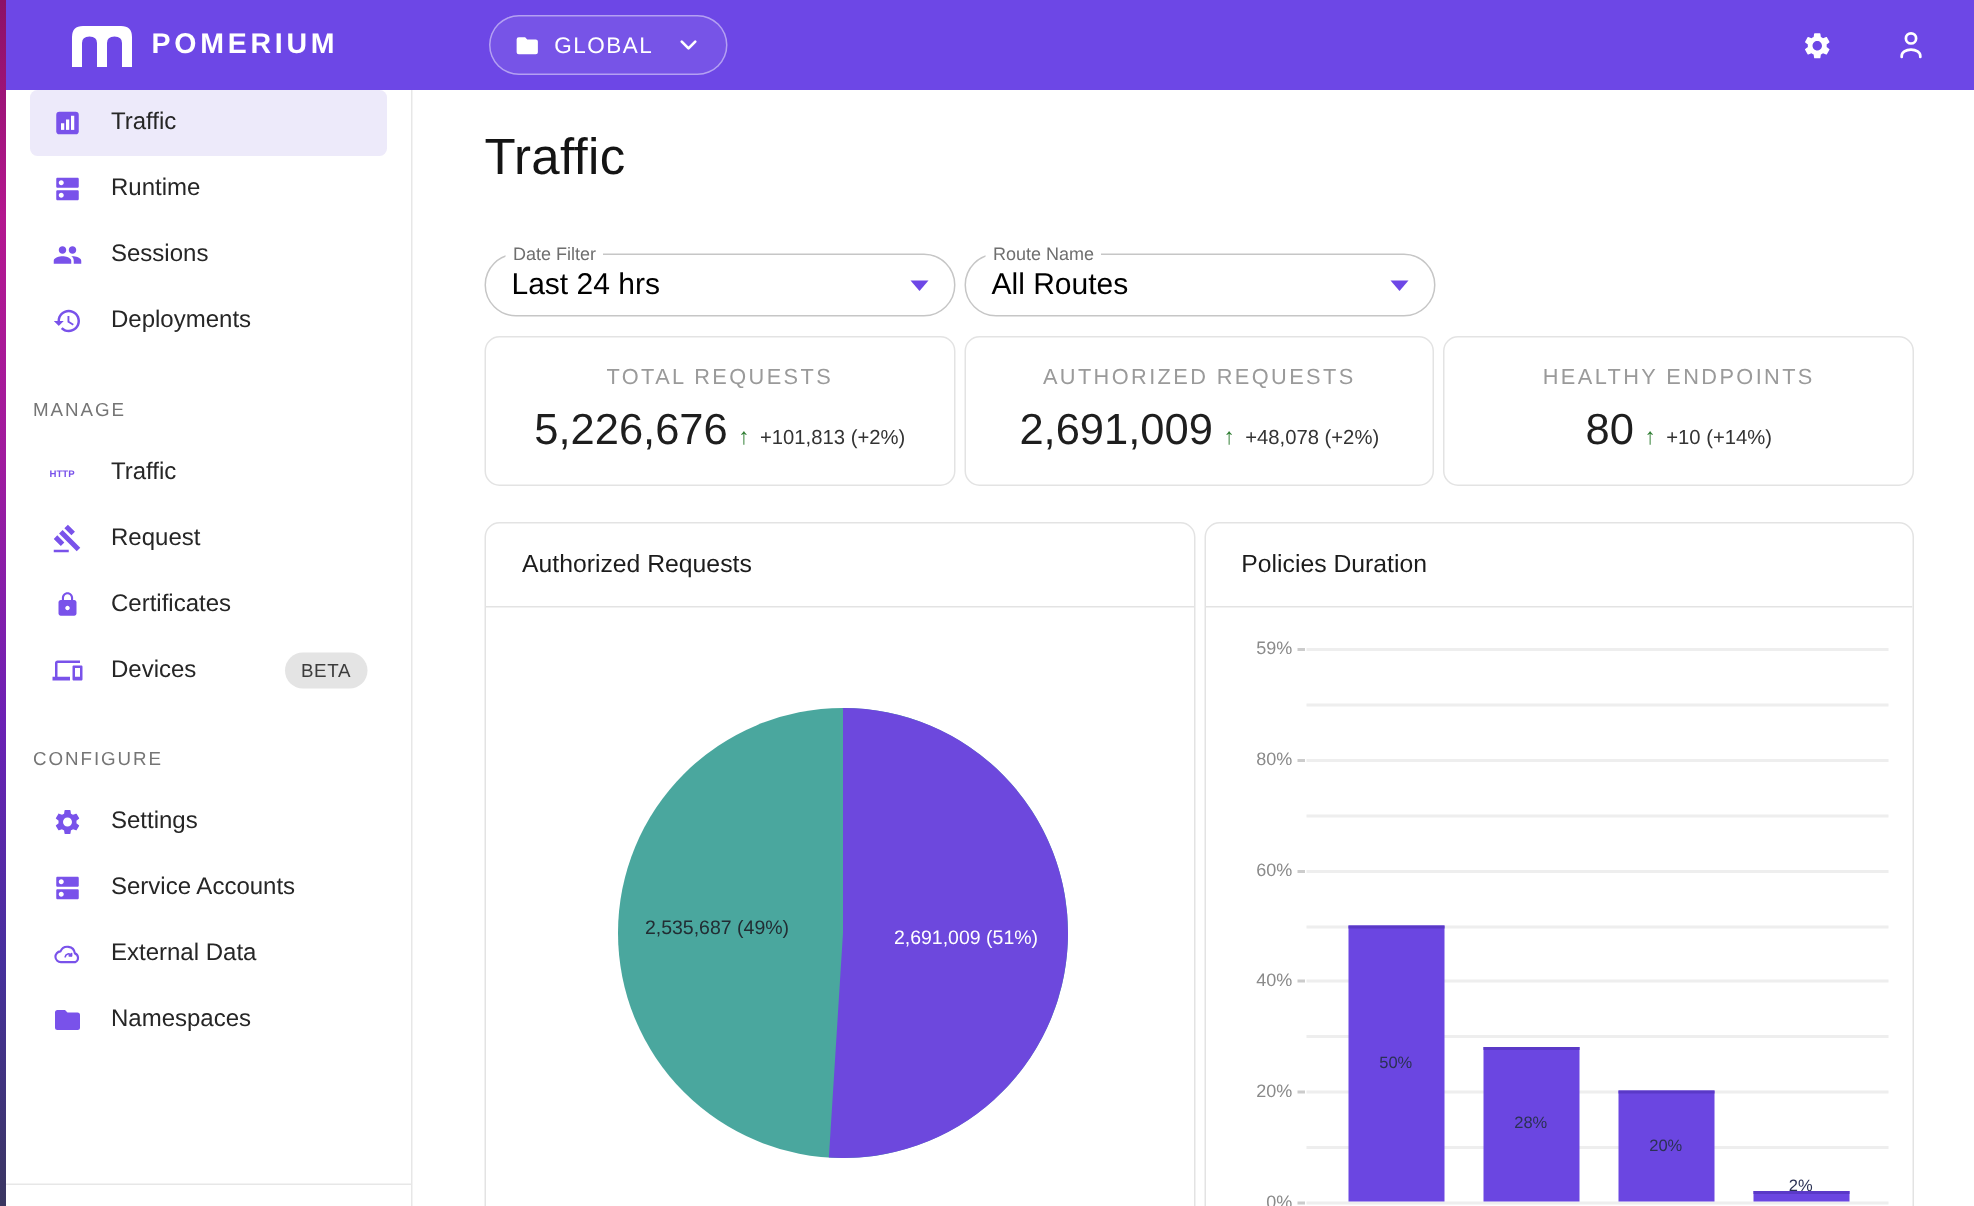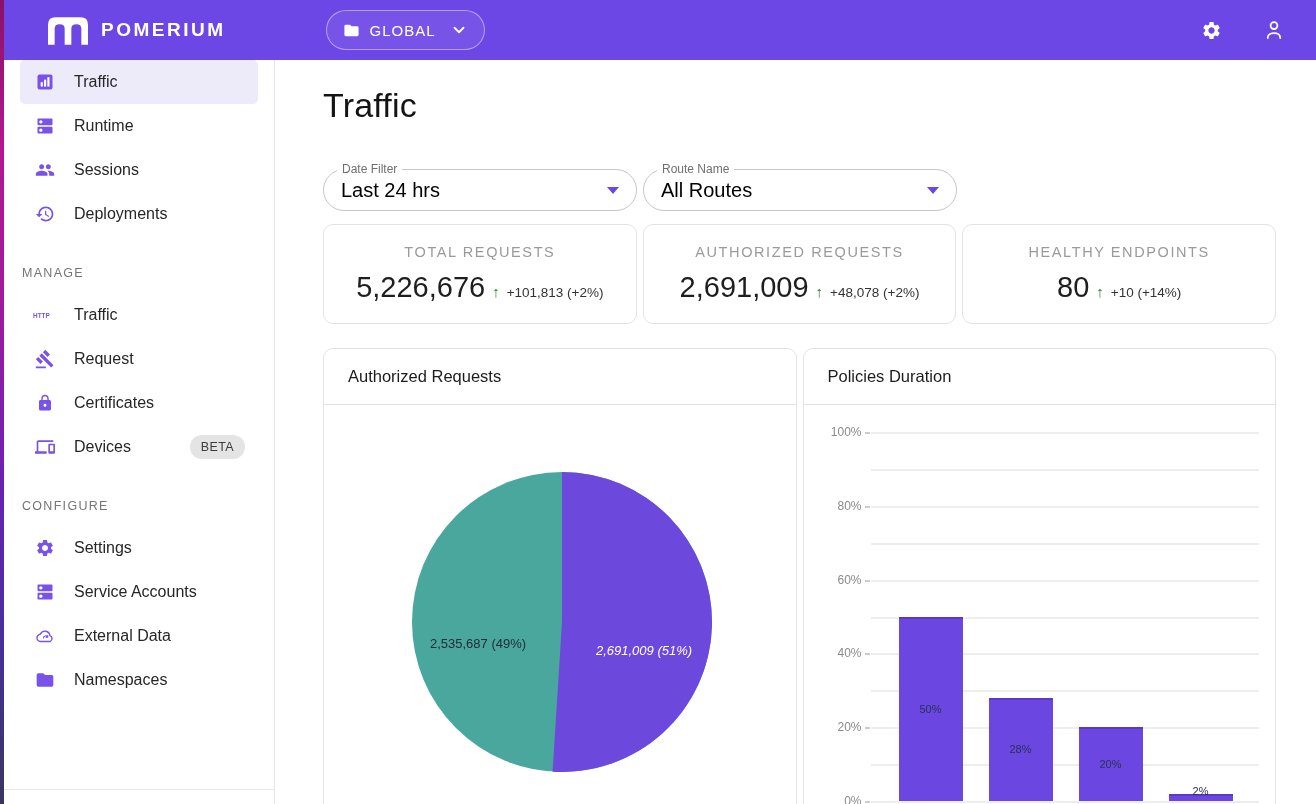"100%" div.y-tick-label { text: 100% -> 59% }
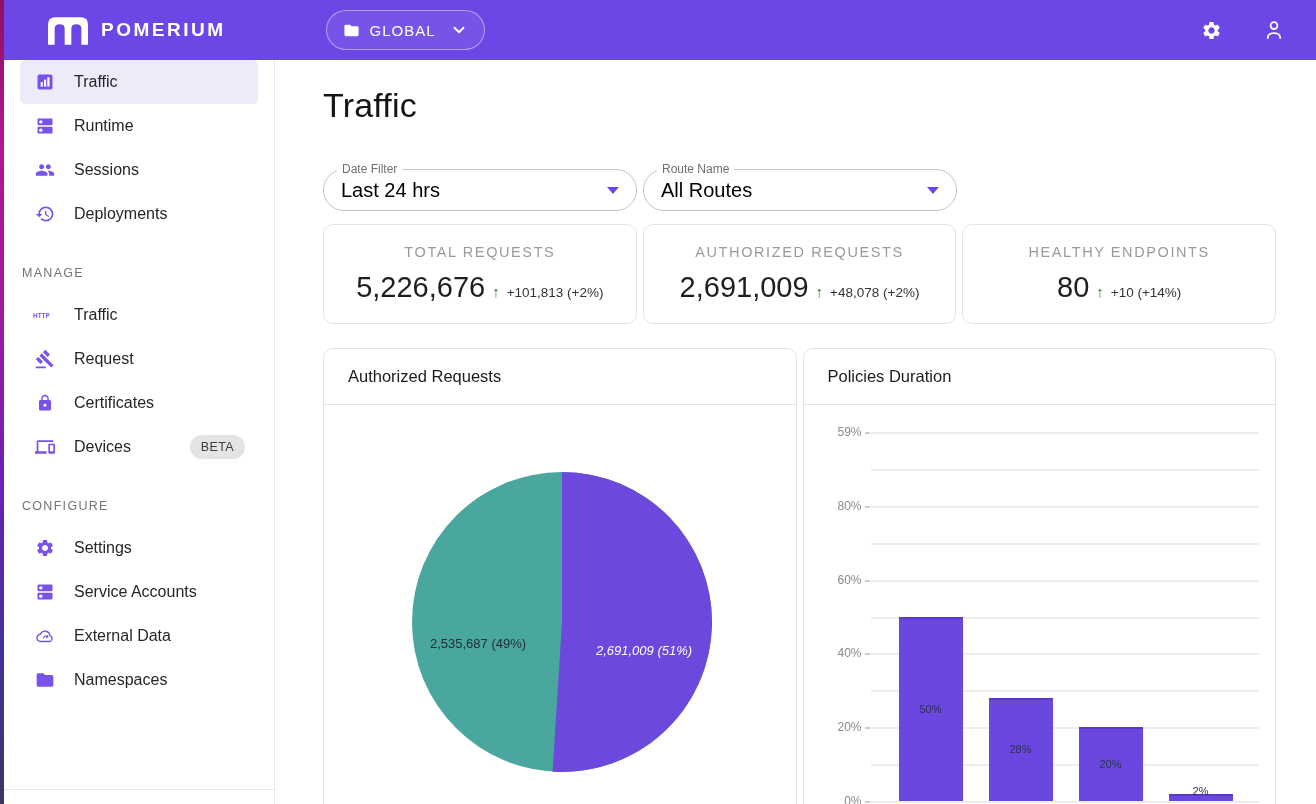"2,535,687 (49%)" .pie-label { margin-top: 25px -> none }
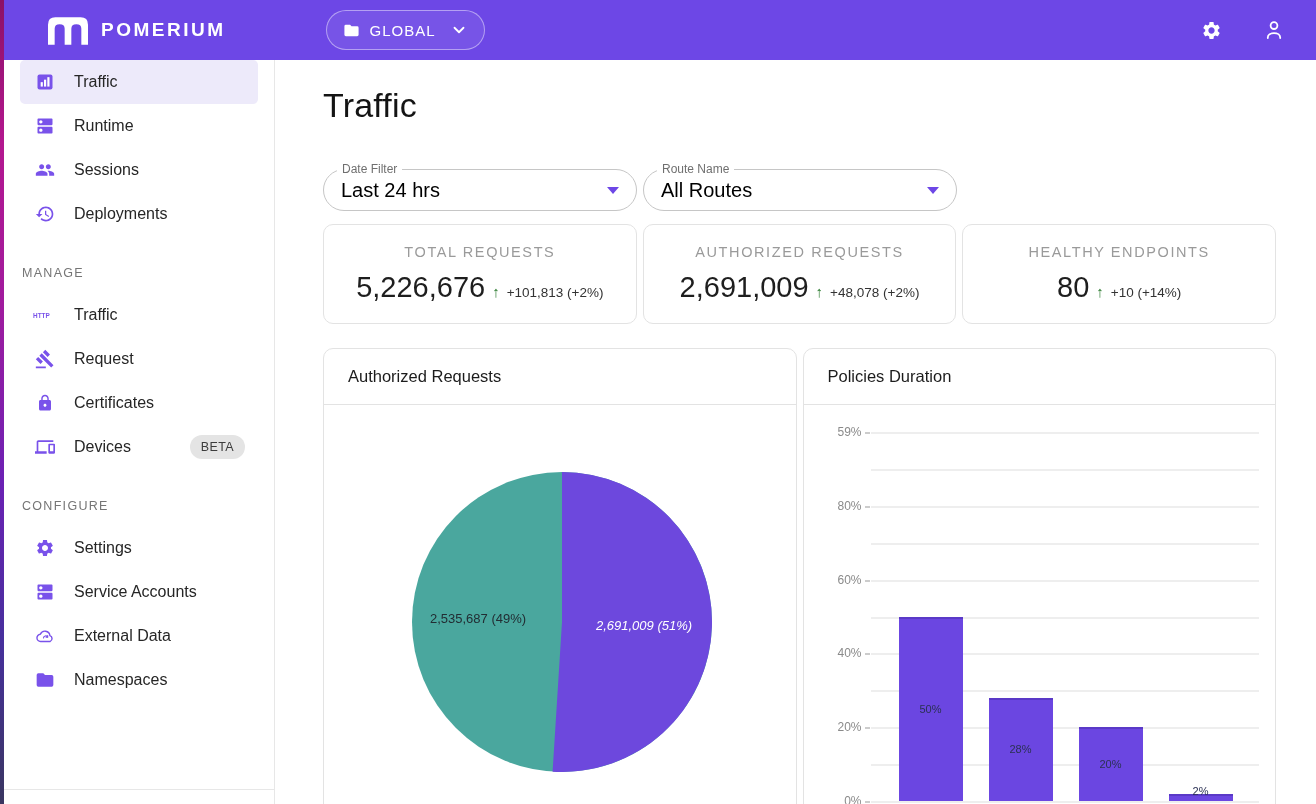"2,691,009 (51%)" div.pie-label { font-style: italic -> none }
